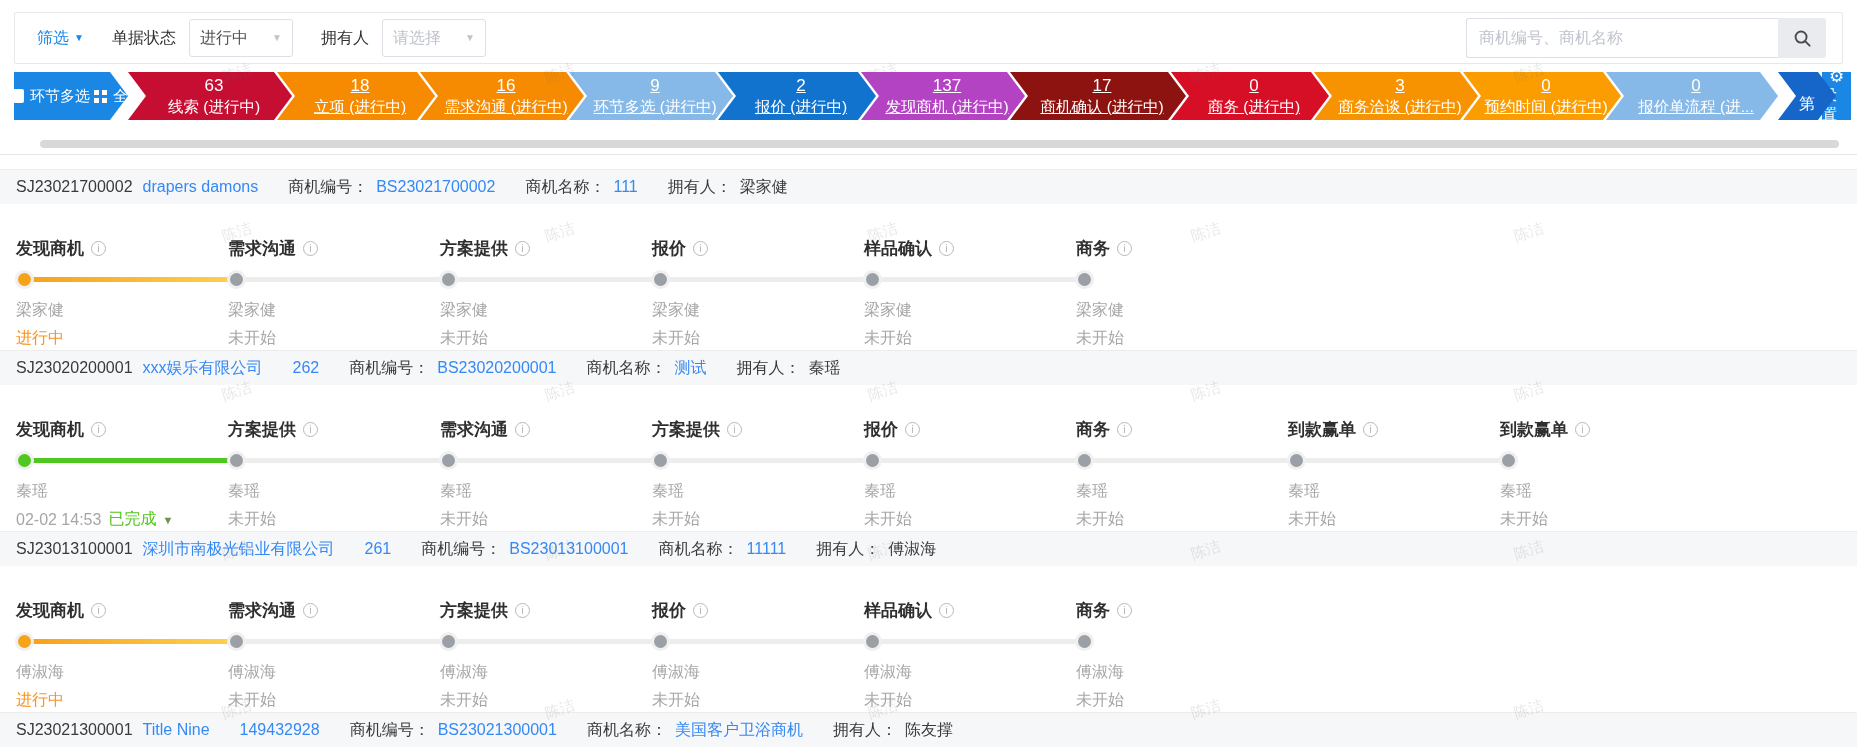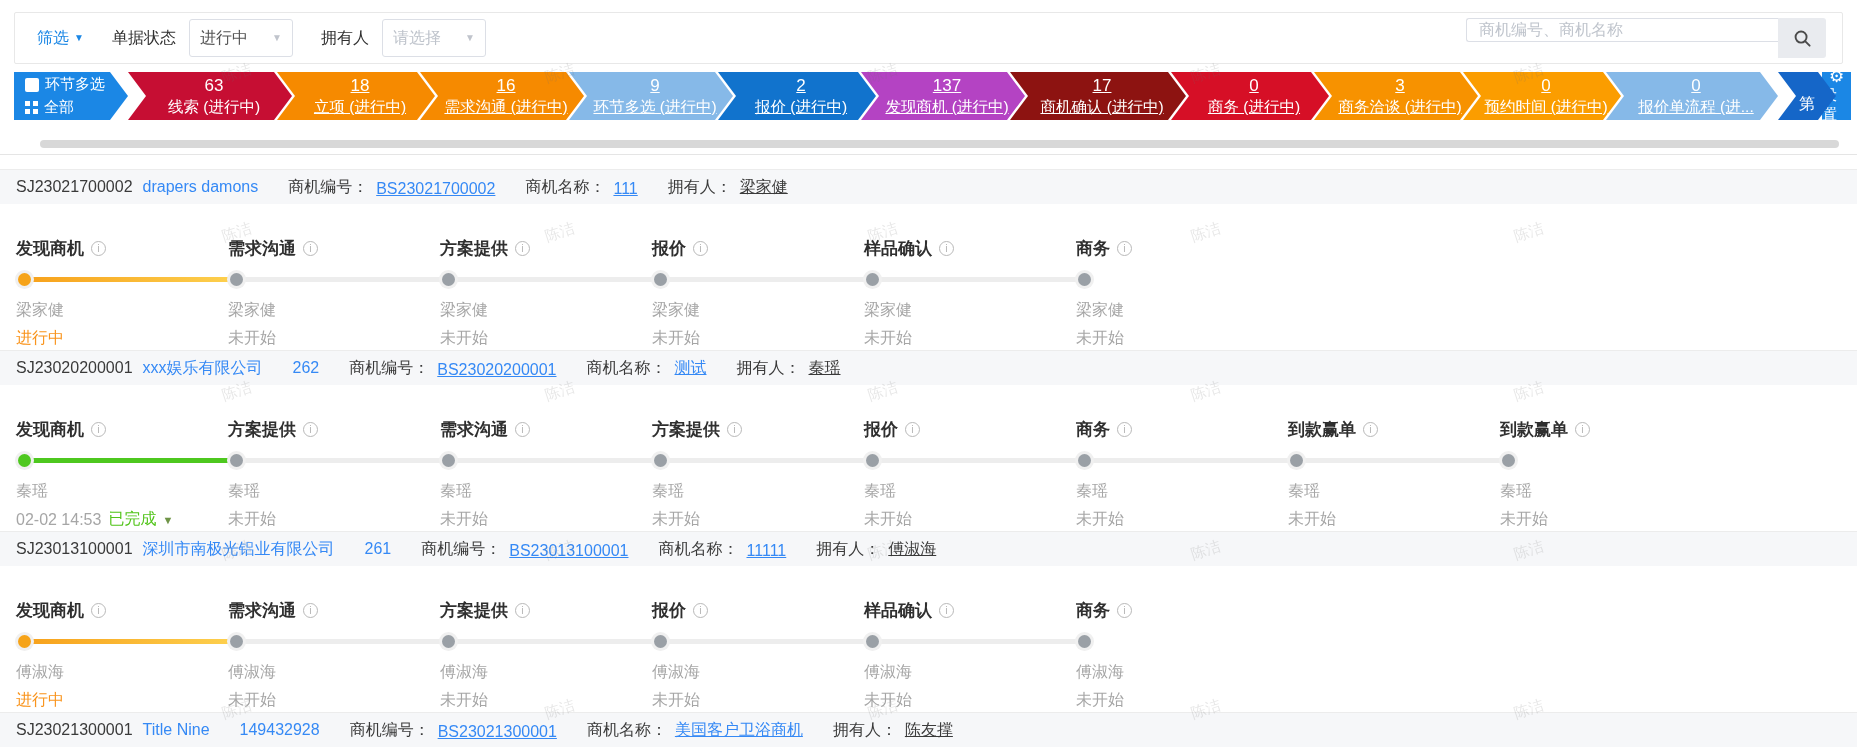"商机编号、商机名称" .search-input { height: 24px -> 40px }
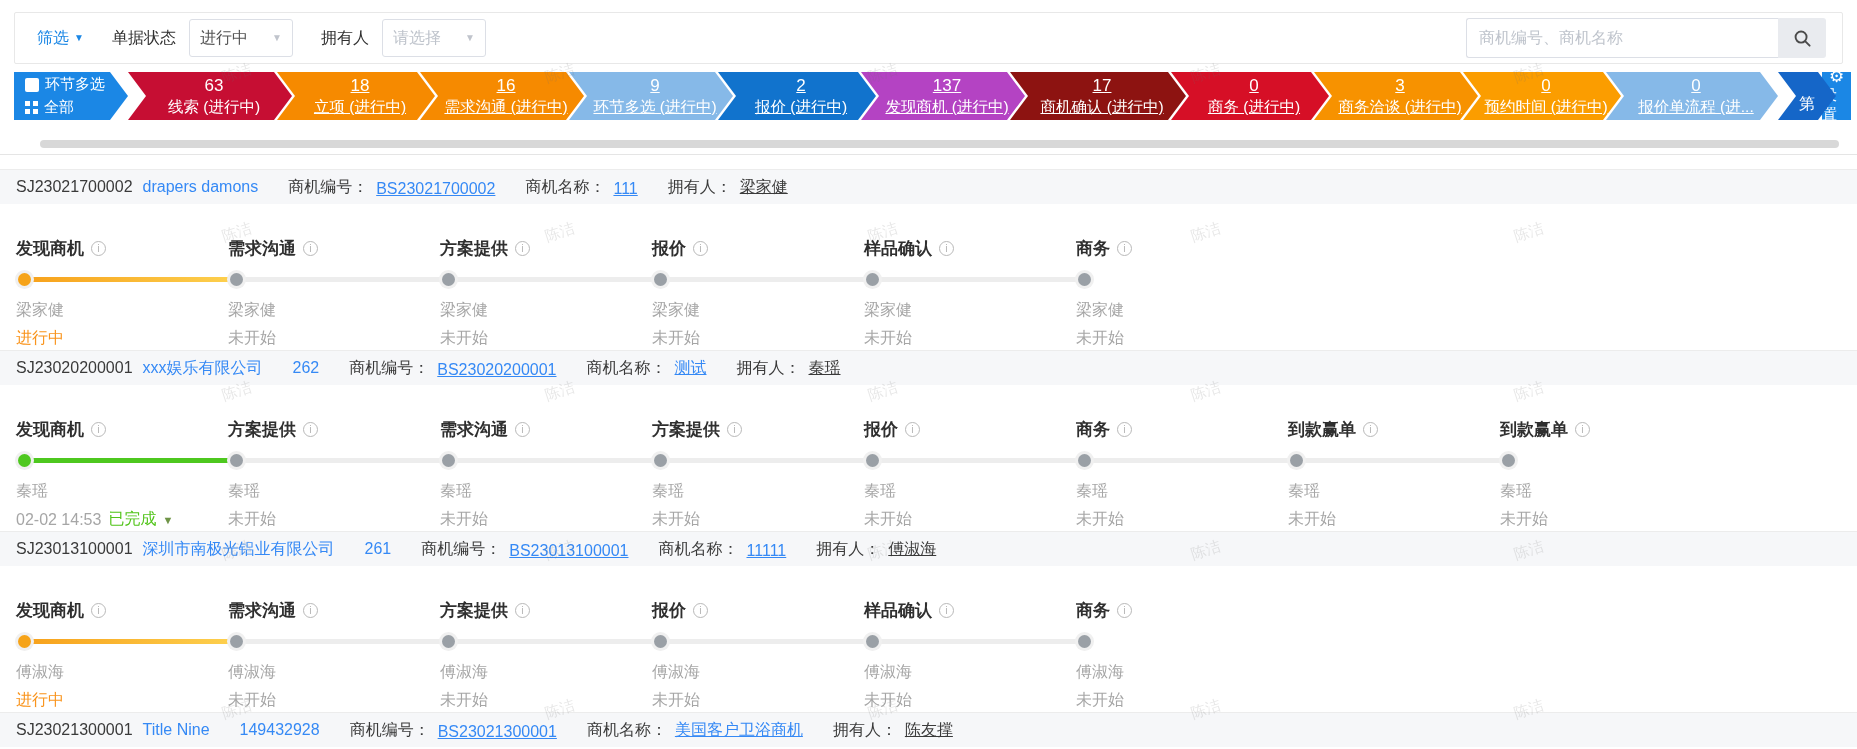"环节多选" .multi-seg { flex-direction: column -> row }
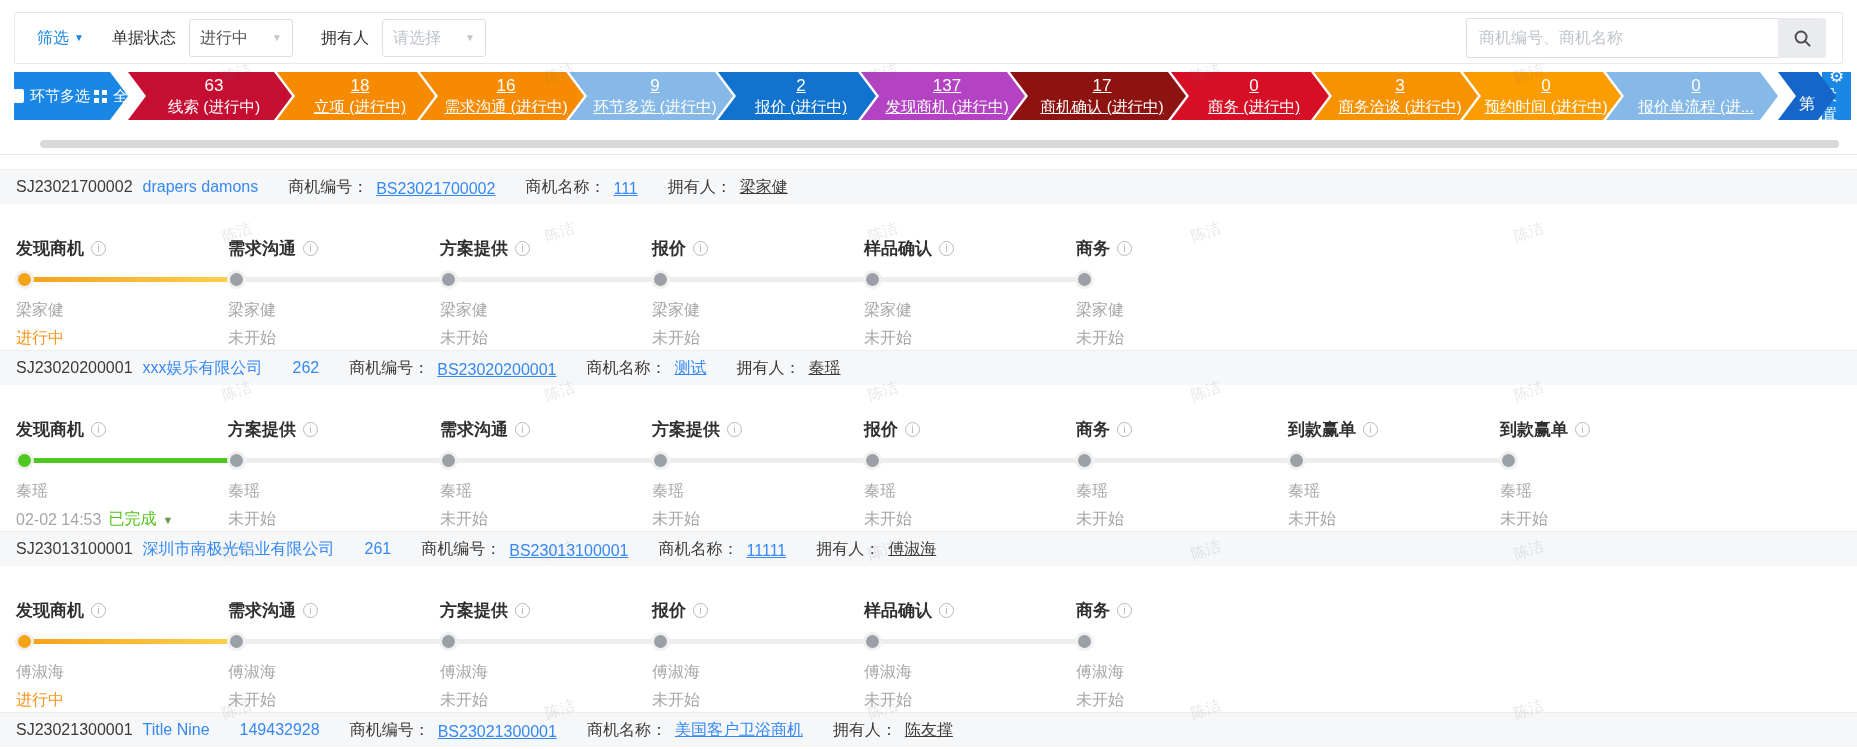"商机编号：" .rh-group { align-items: flex-end -> center }
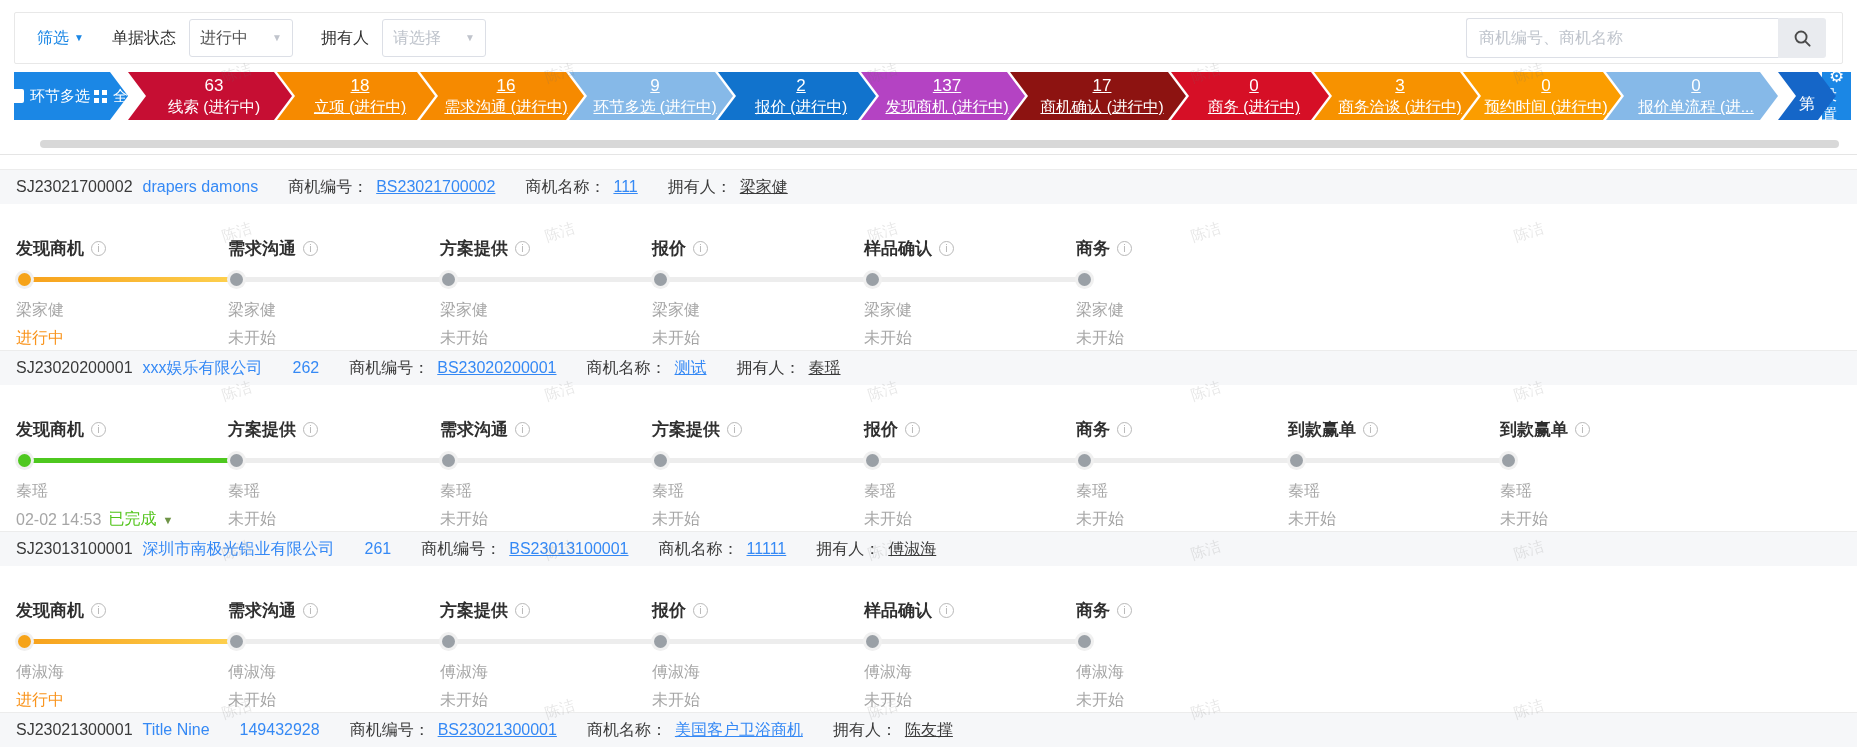"BS23021700002" .rh-group .rh-link, .rh-value { text-decoration: underline -> none }
